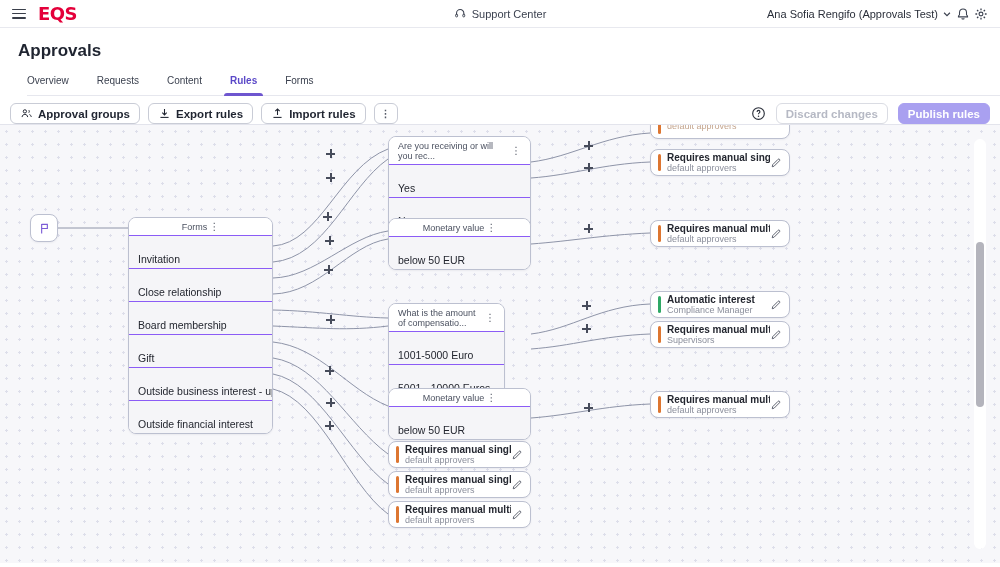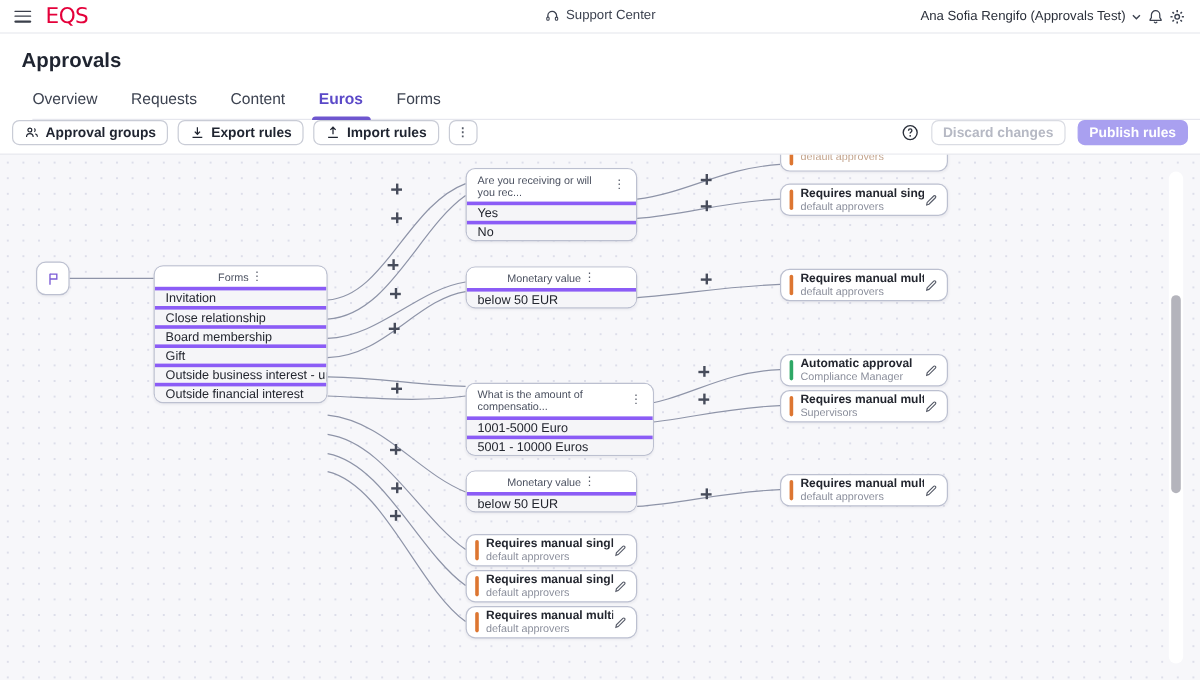"EQS" .brand { font-weight: 400 -> 700 }
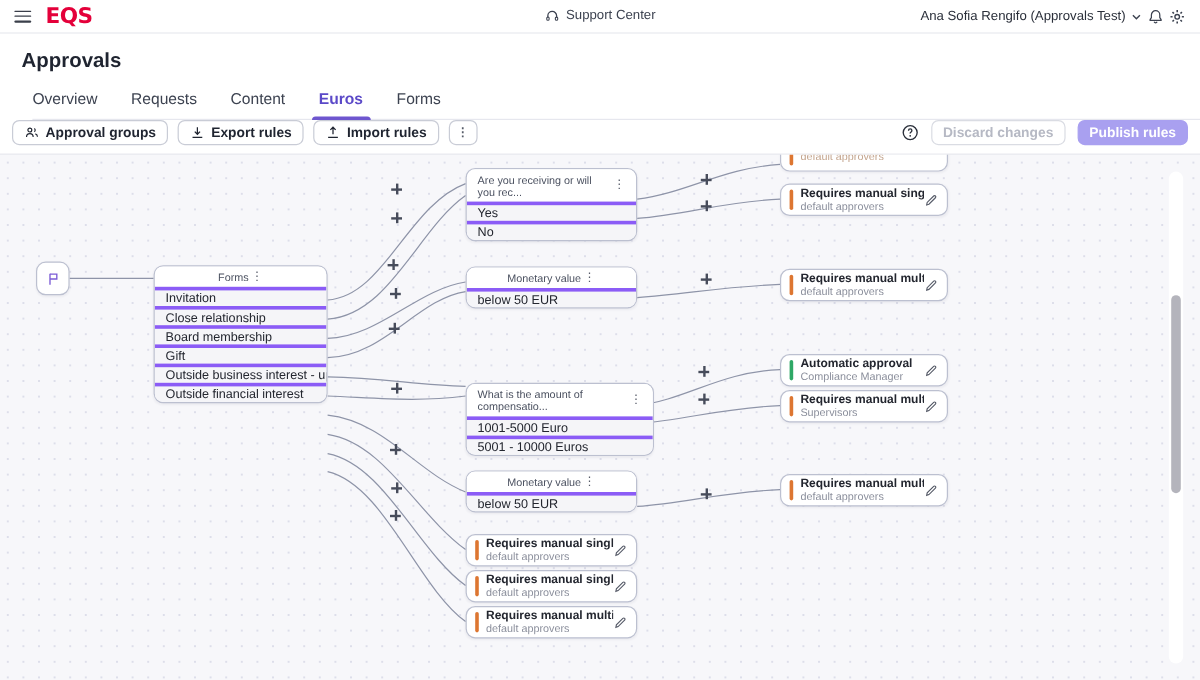"Support Center" .support { align-items: none -> center }
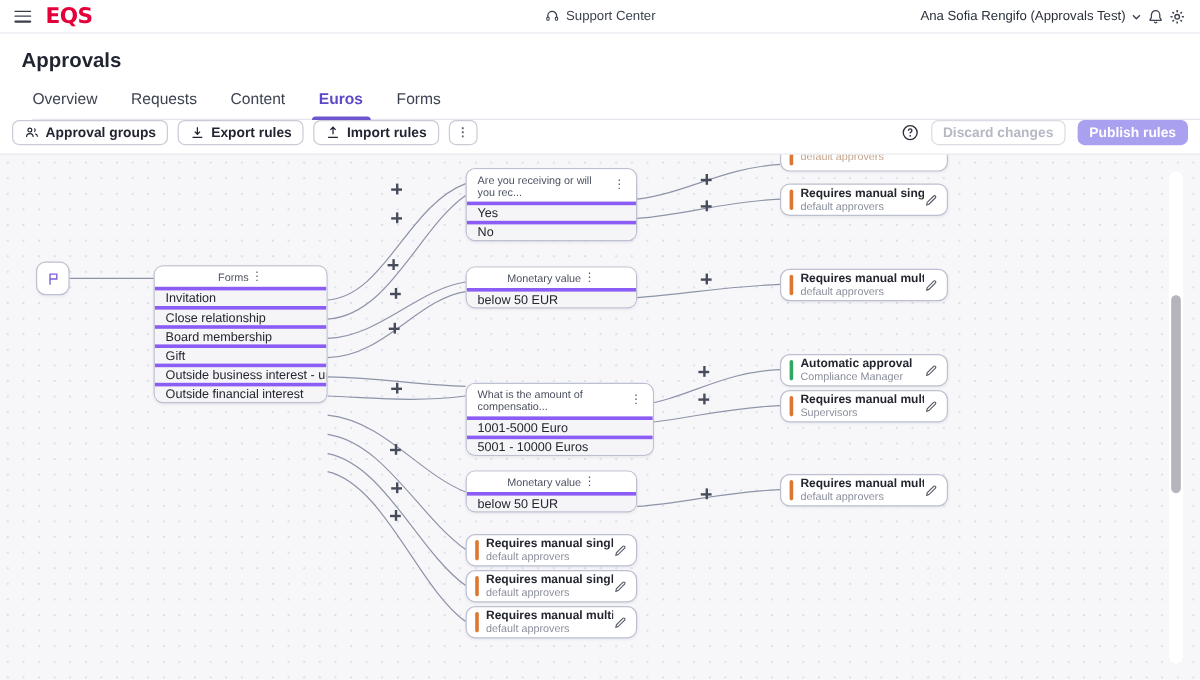"Overview" .tab { font-size: 13px -> 10px }
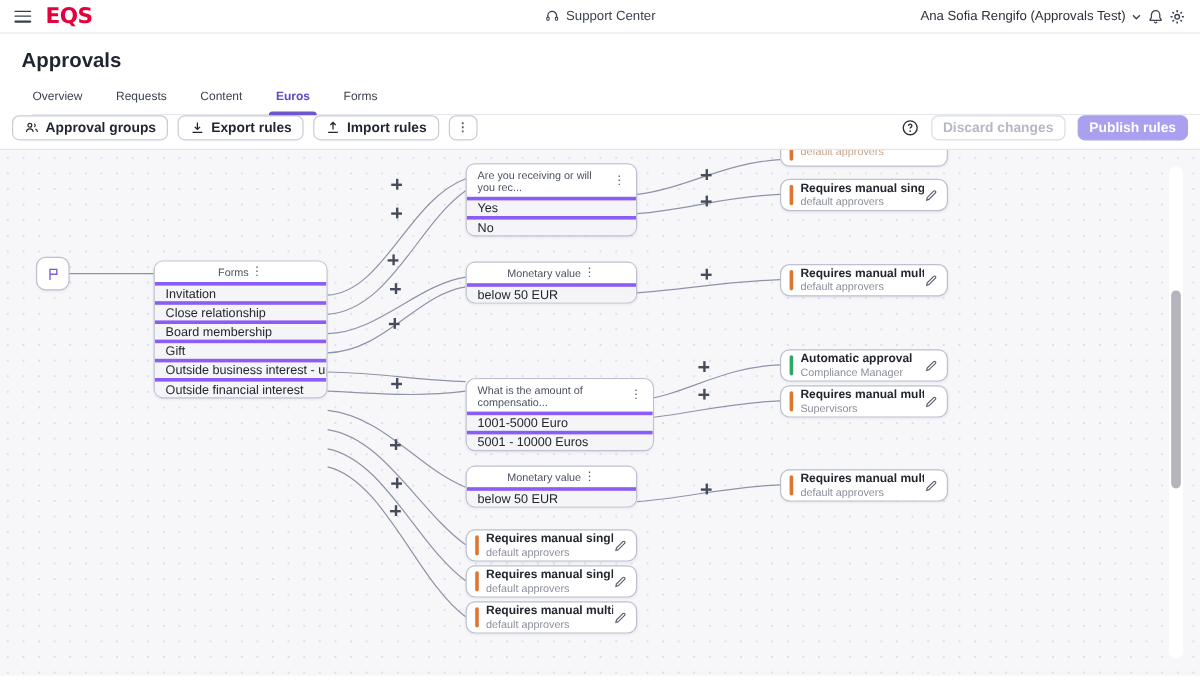"Euros" div.tab { text: Euros -> Rules }
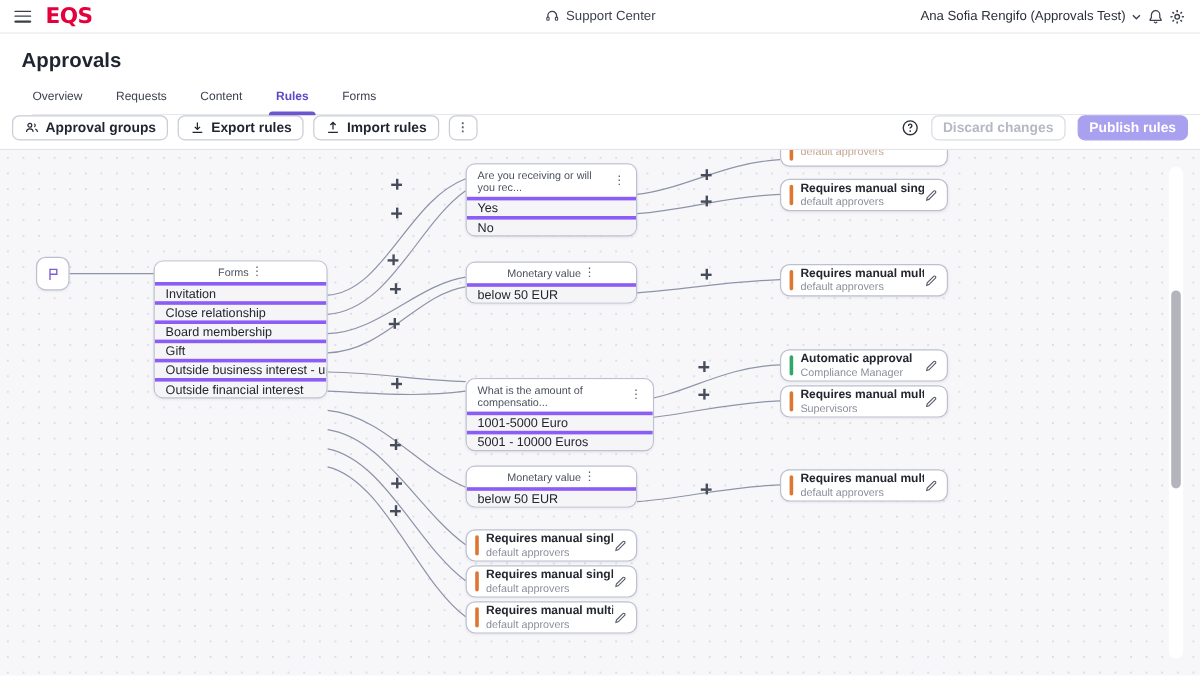"Approval groups" .toolbar { align-items: flex-start -> flex-end }
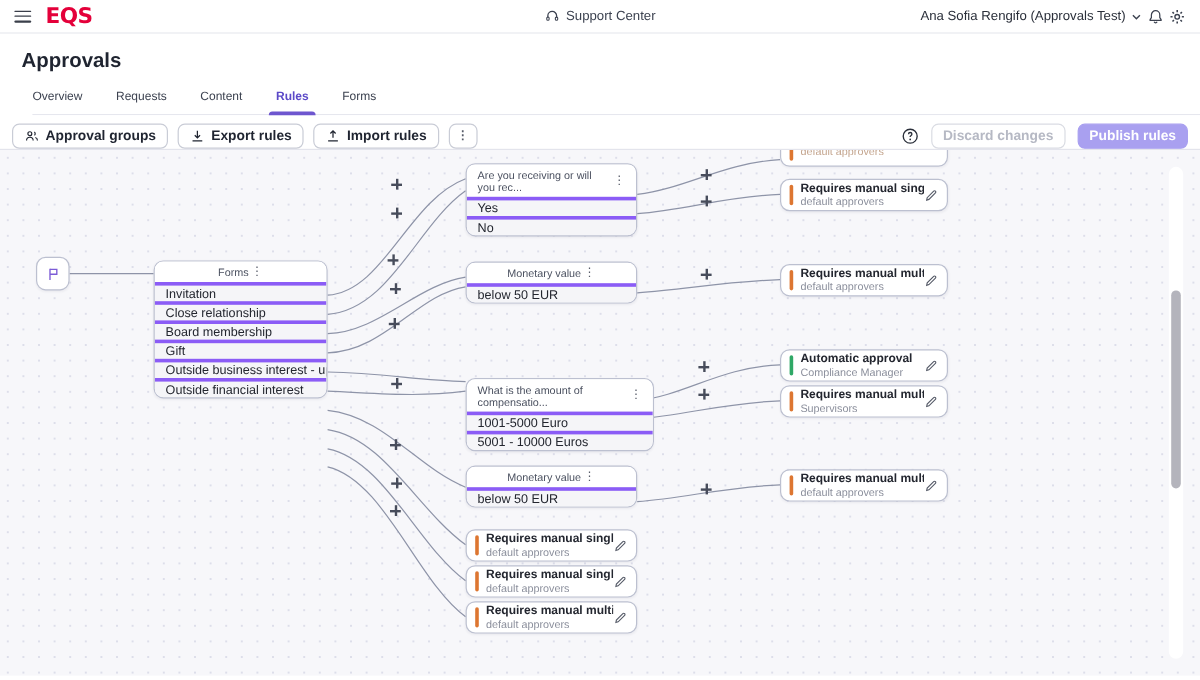"Yes" .node-item { border-top: 3px solid #8b5cf6 -> 1px solid #8b5cf6; padding: 0 9px -> 16px 9px }
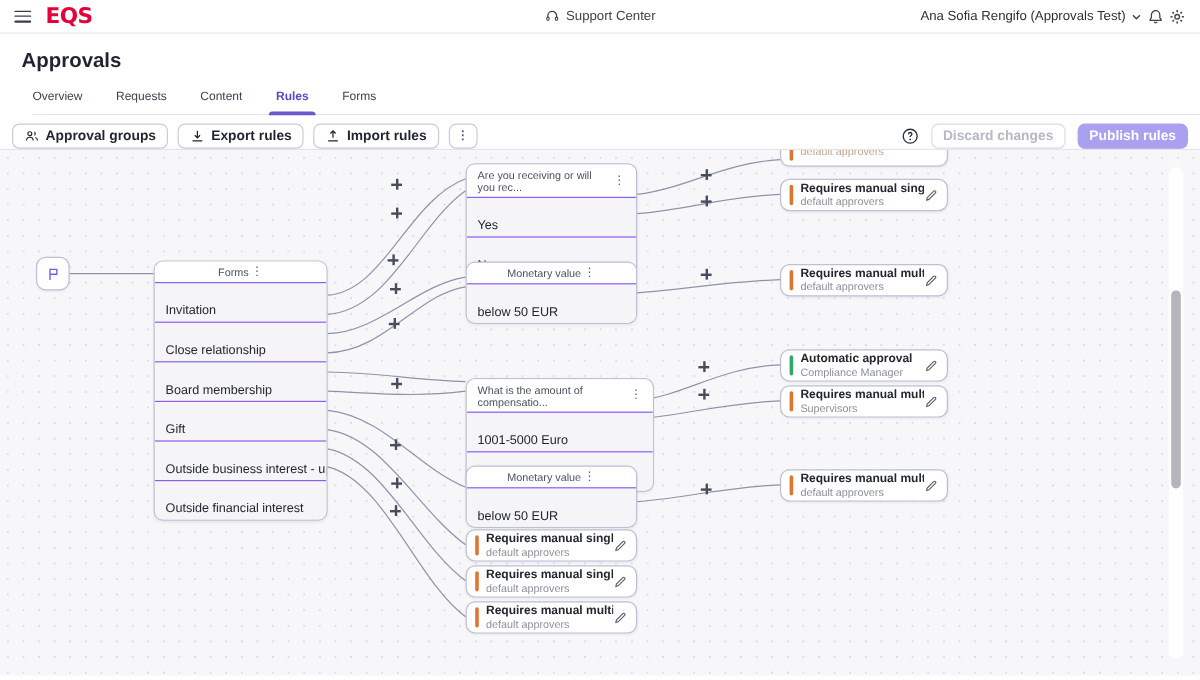"Automatic approval" div.an-title { text: approval -> interest }
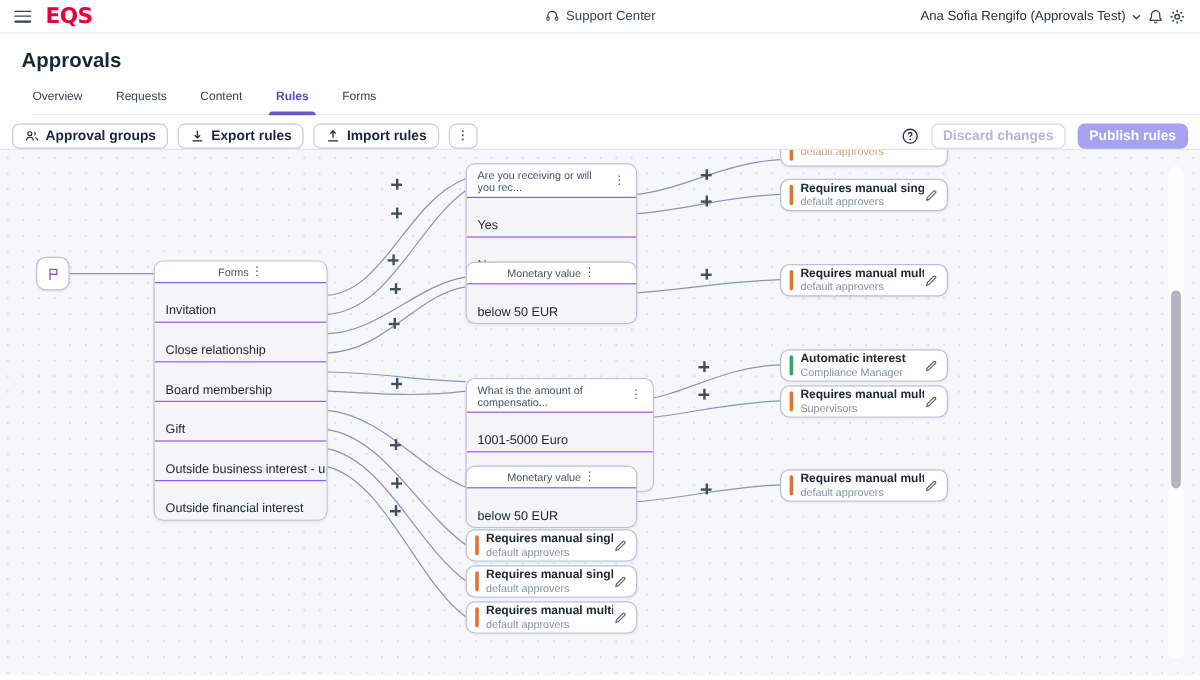"What is the amount of" div.node { top: 190px -> 178px; width: 157px -> 117px }
